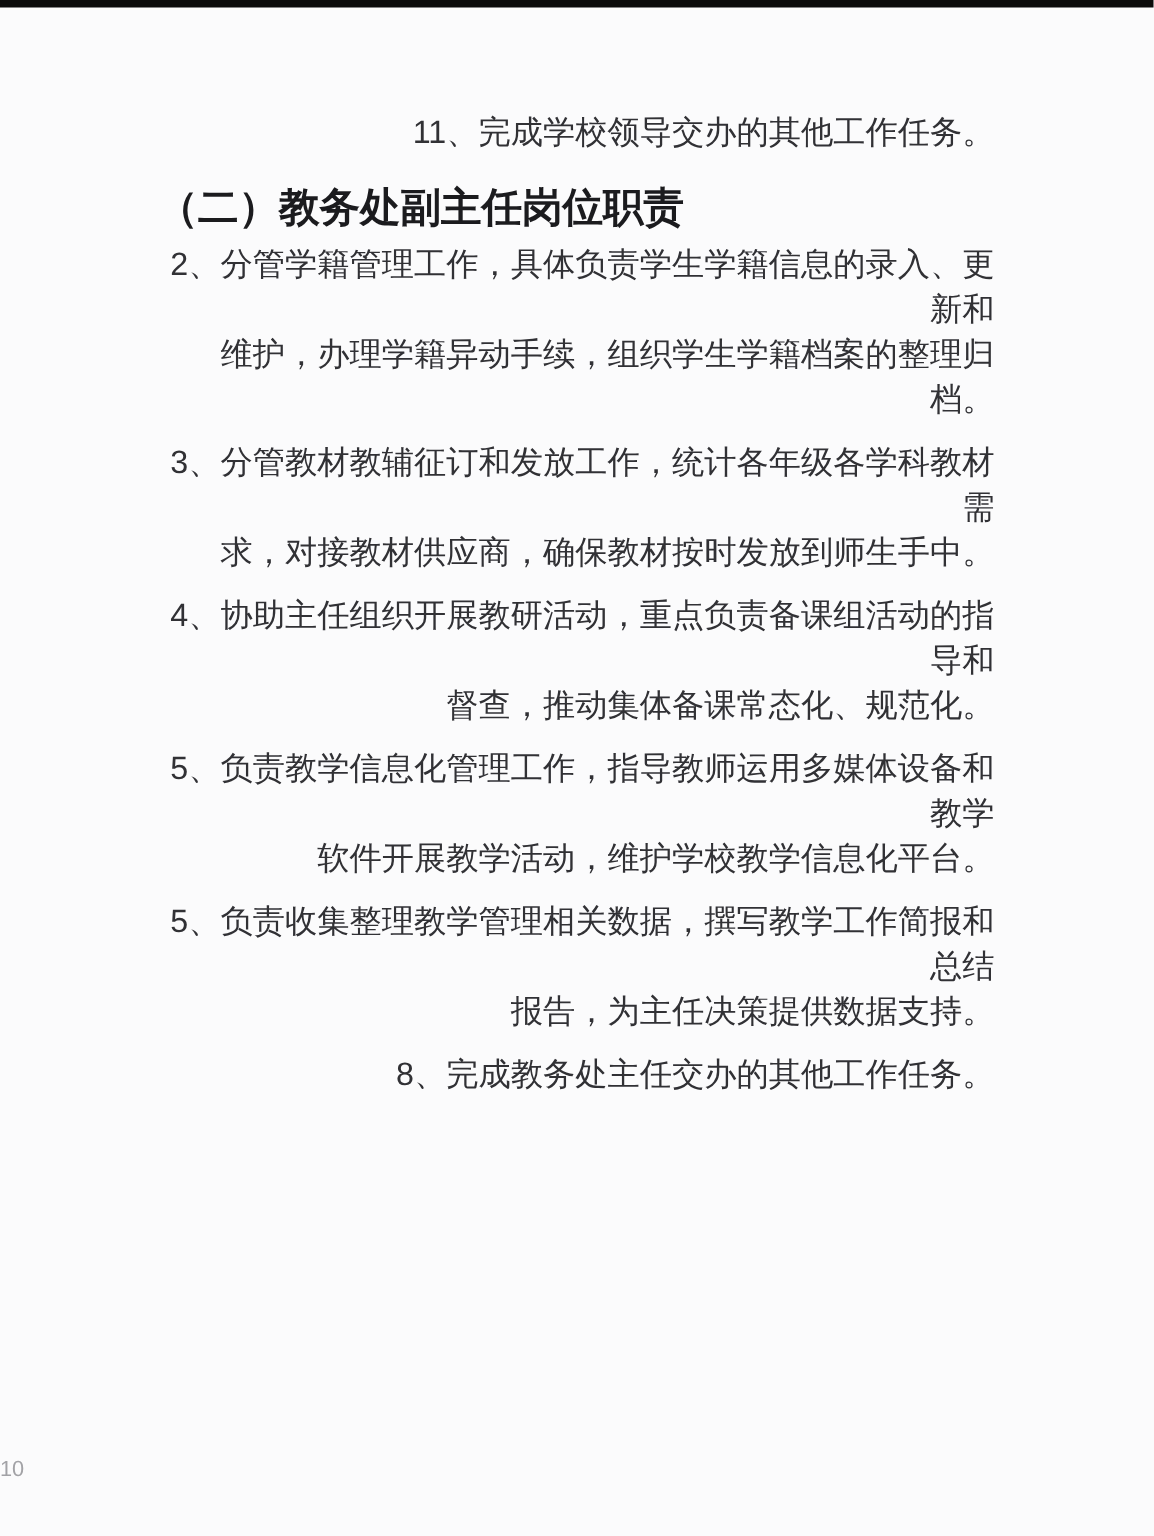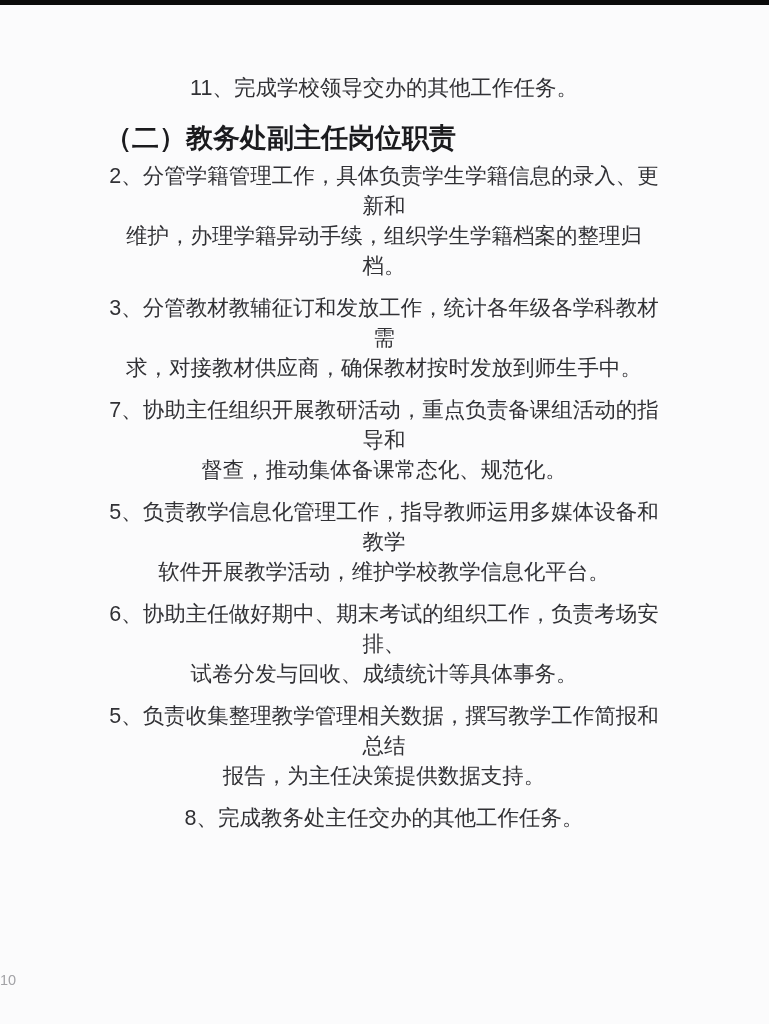"11、完成学校领导交办的其他工作任务。" .doc p.body { text-align: center -> right }
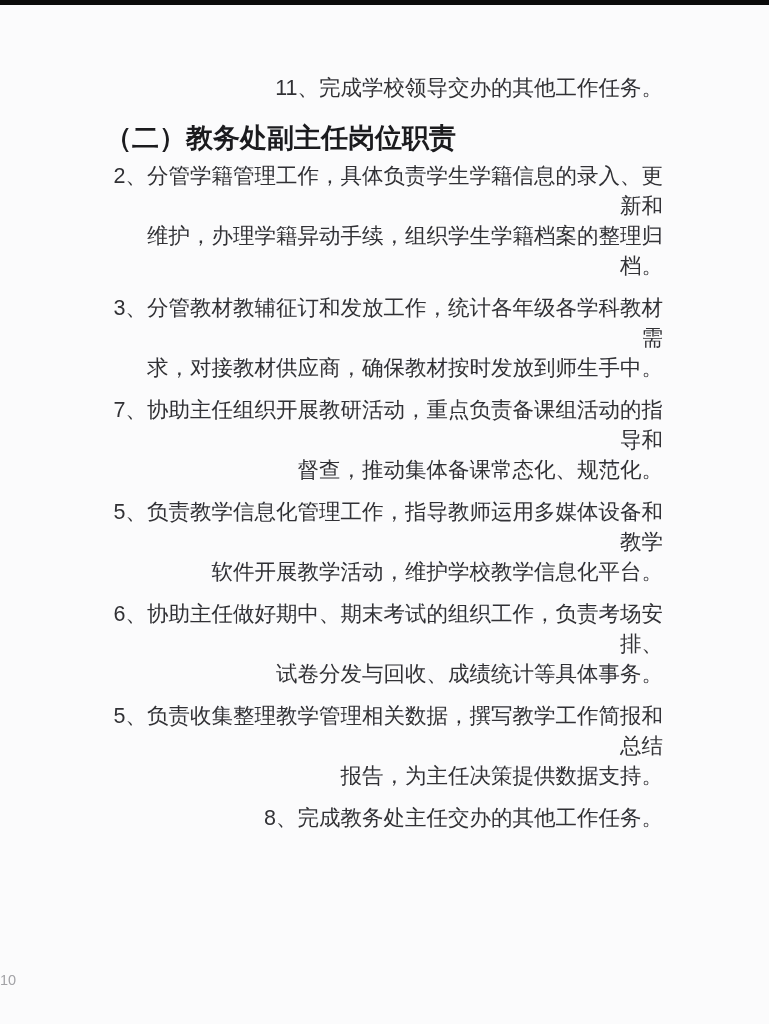"7、协助主任组织开展教研活动，重点负责备课组活动的指导和" p.body { text: 7 -> 4 }
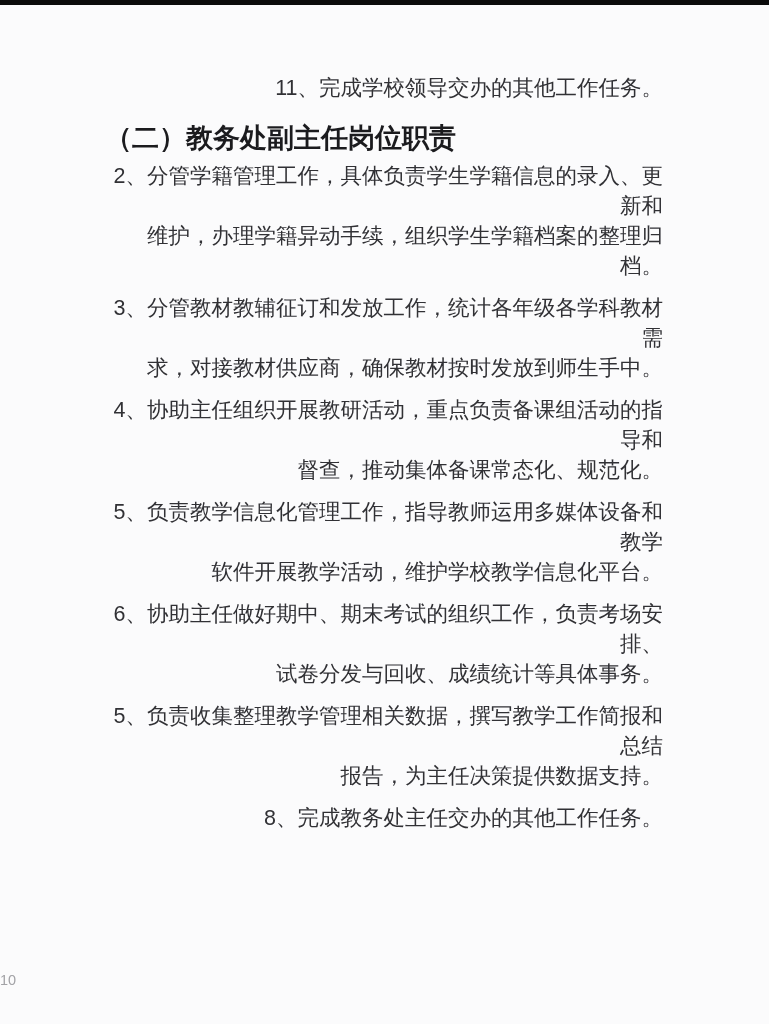"6、协助主任做好期中、期末考试的组织工作，负责考场安排、" p.body { html: <p>6、协助主任做好期中、期末考试的组织工作，负责考场安排、 试卷分发与回收、成绩统计等具体事务。</p> -> none }
